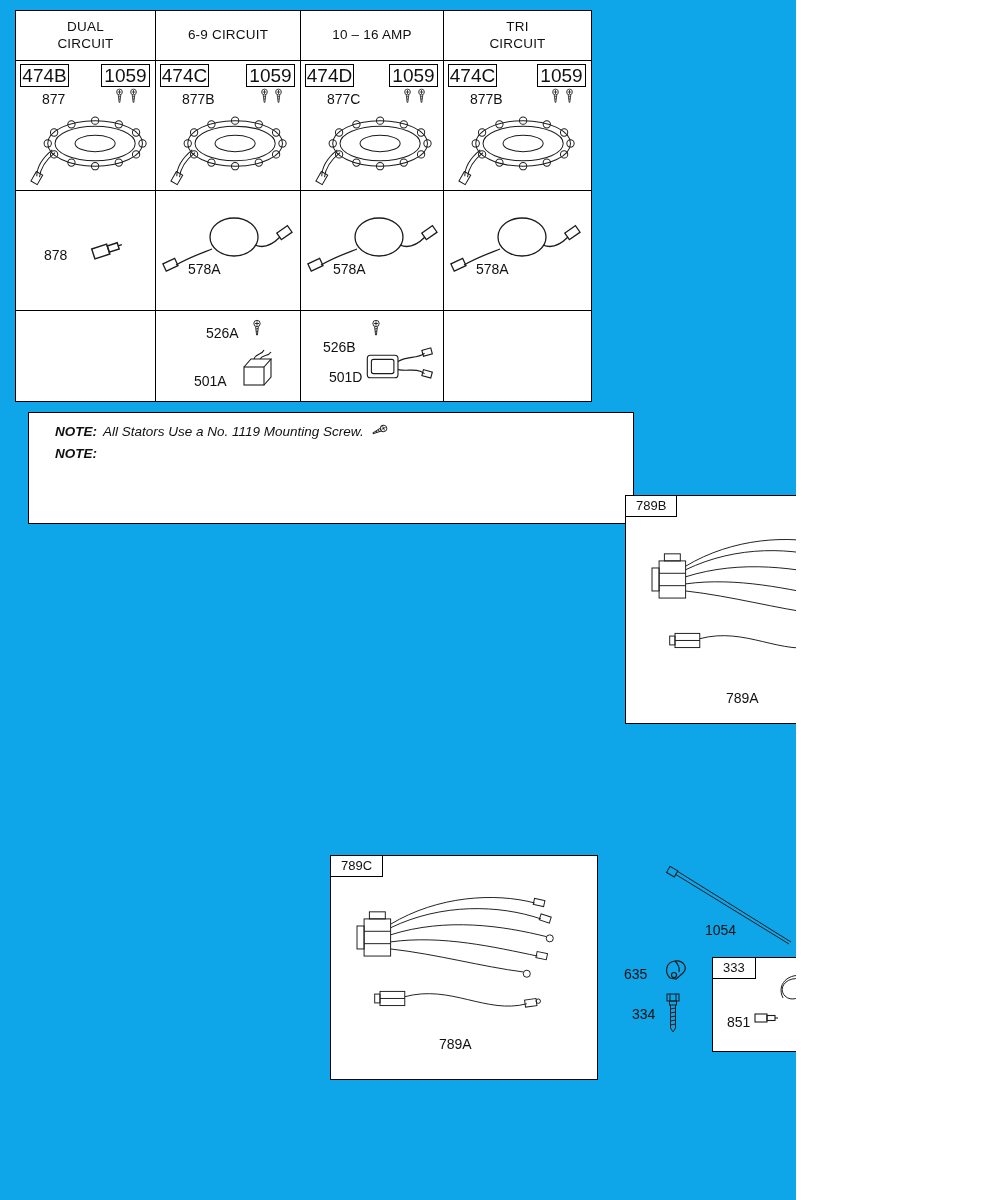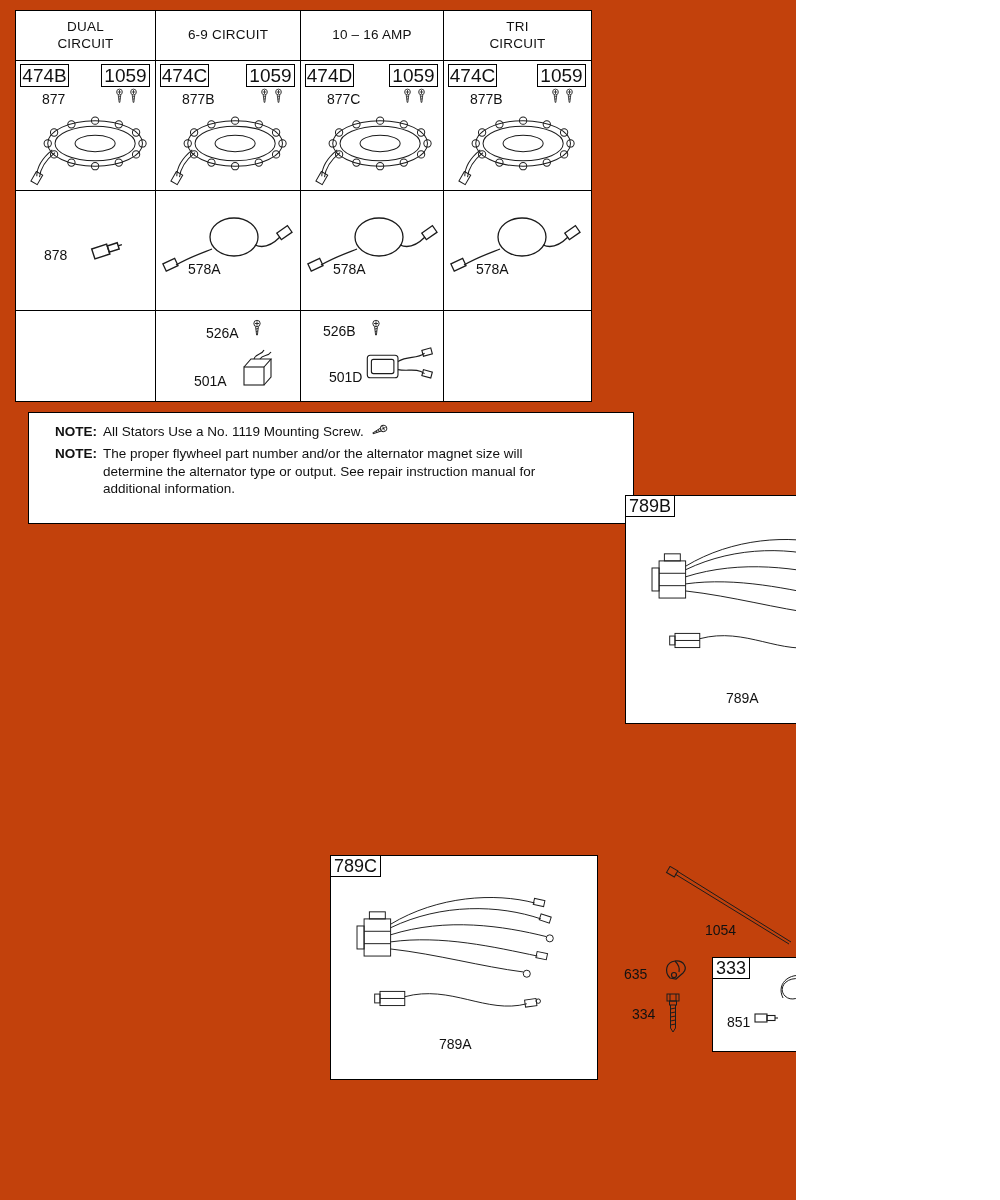"DUAL" .page { background: #c2410c -> #0ea5e9 }
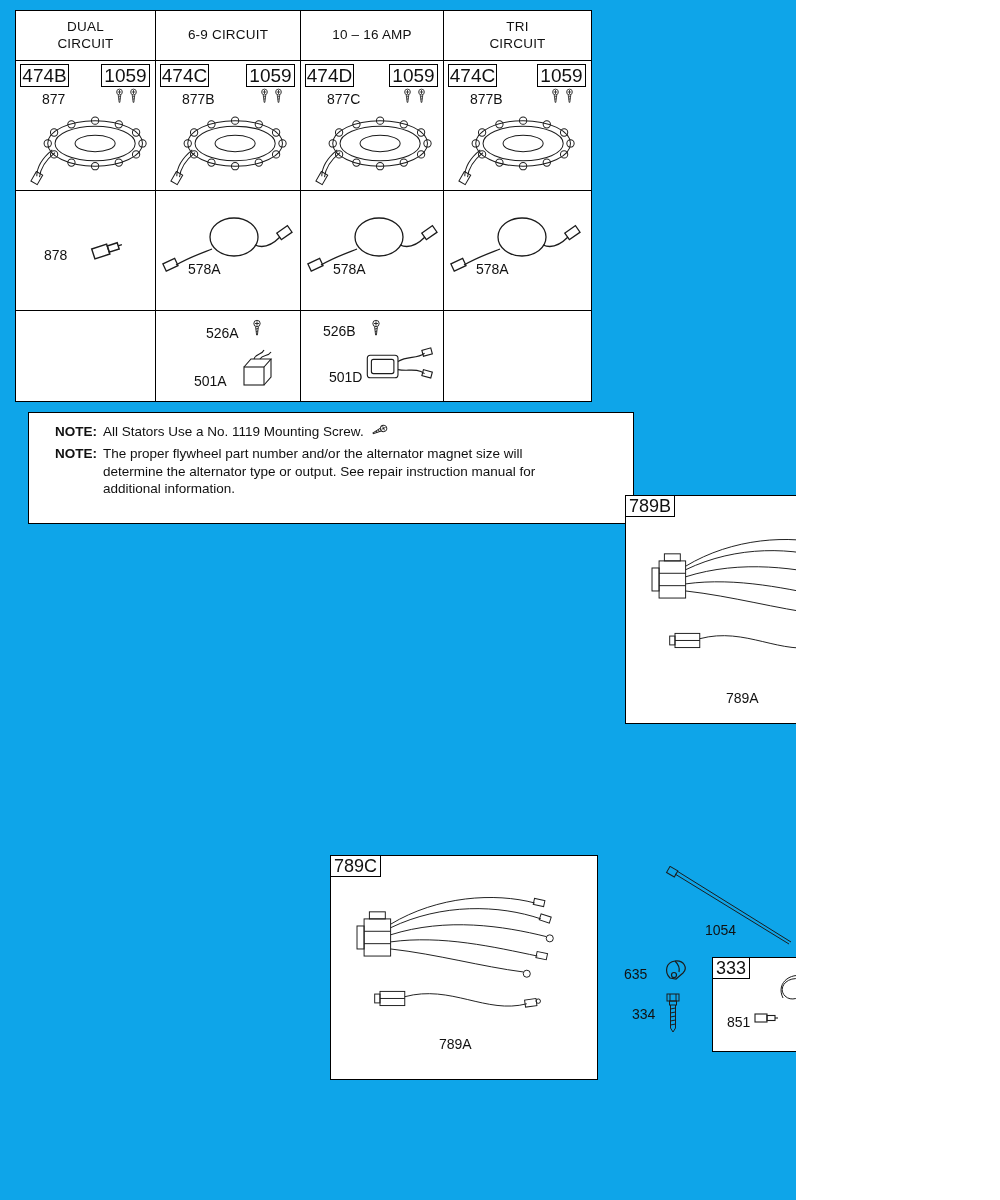"526B" div.plabel { top: 12px -> 28px }
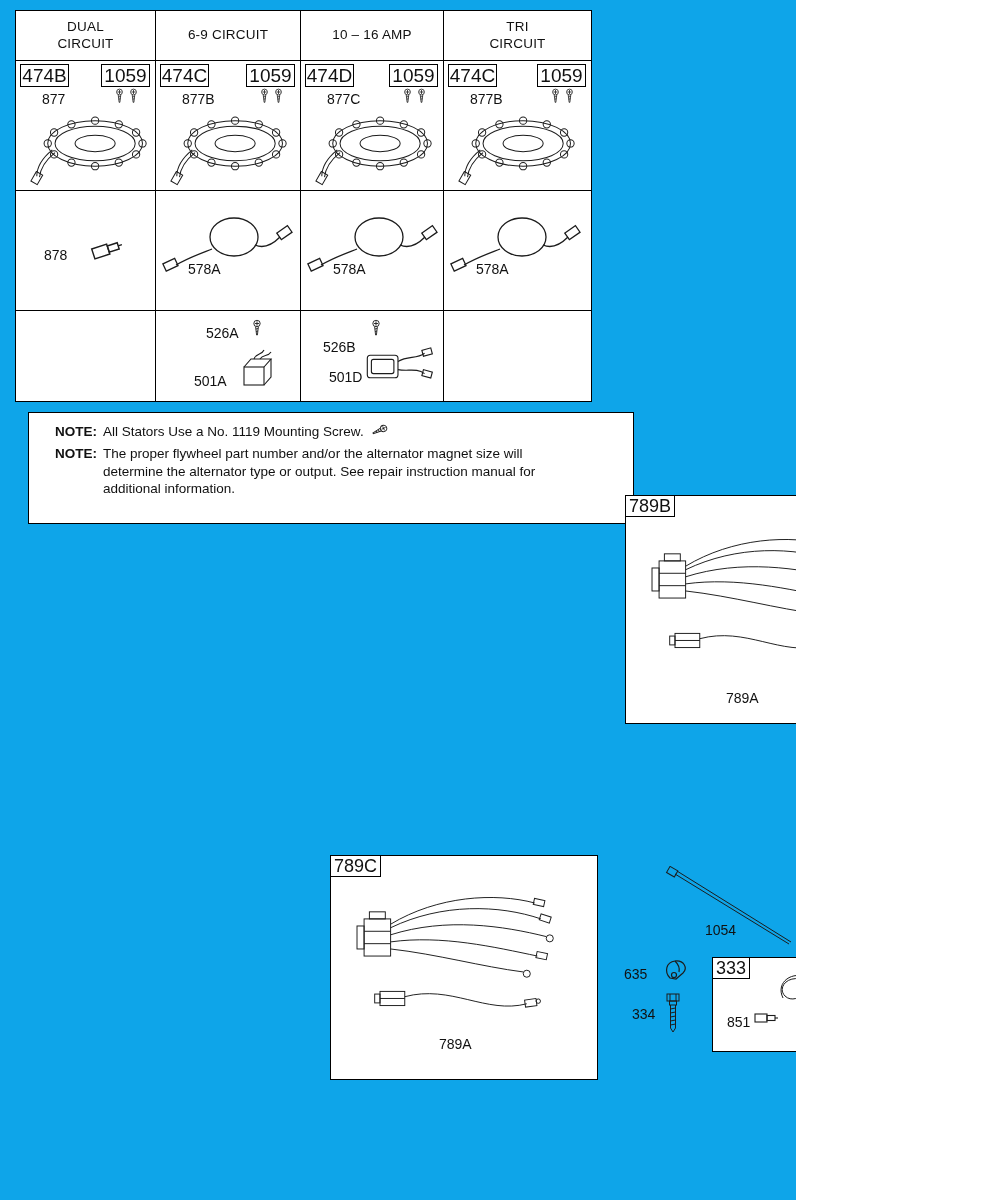"NOTE:" .note-line { font-style: none -> italic }
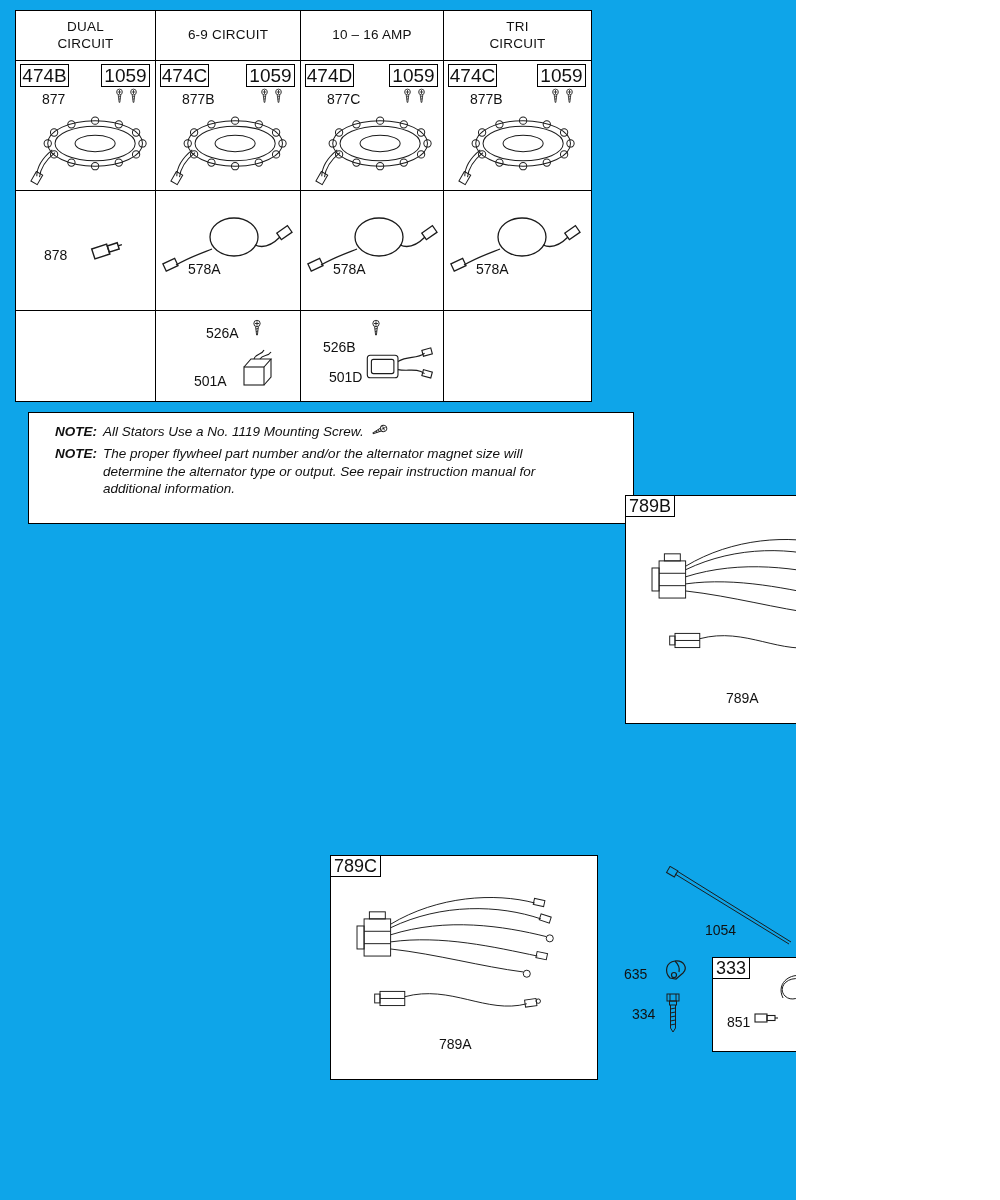"The proper flywheel part number" span { html: <span>The proper flywheel part number and/or the alternator magnet size will determine the alternator type or output. See repair instruction manual for additional information.</span> -> none }
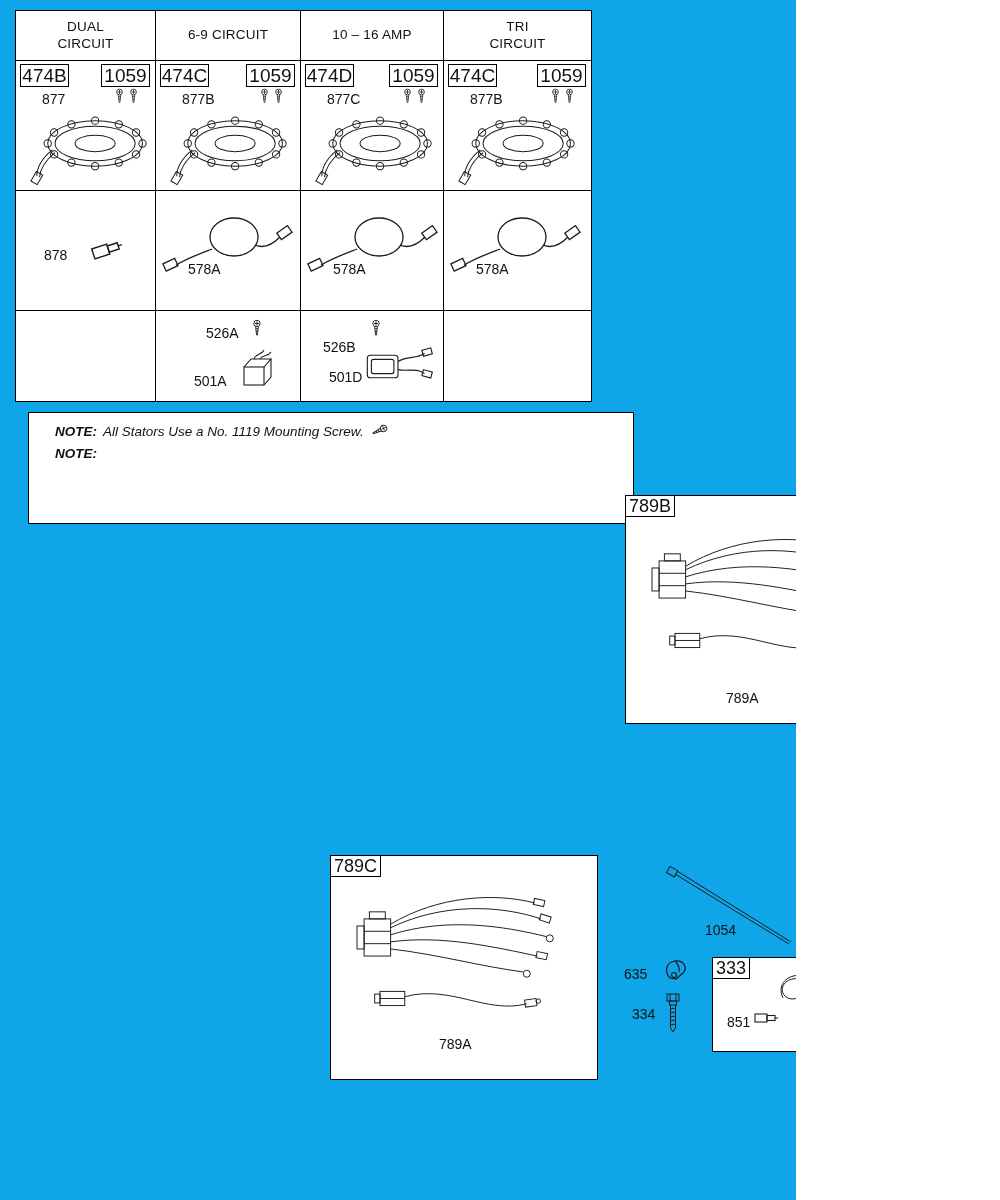"789B" .tag { font-size: 18px -> 13px; padding: 2px 3px -> 2px 10px }
